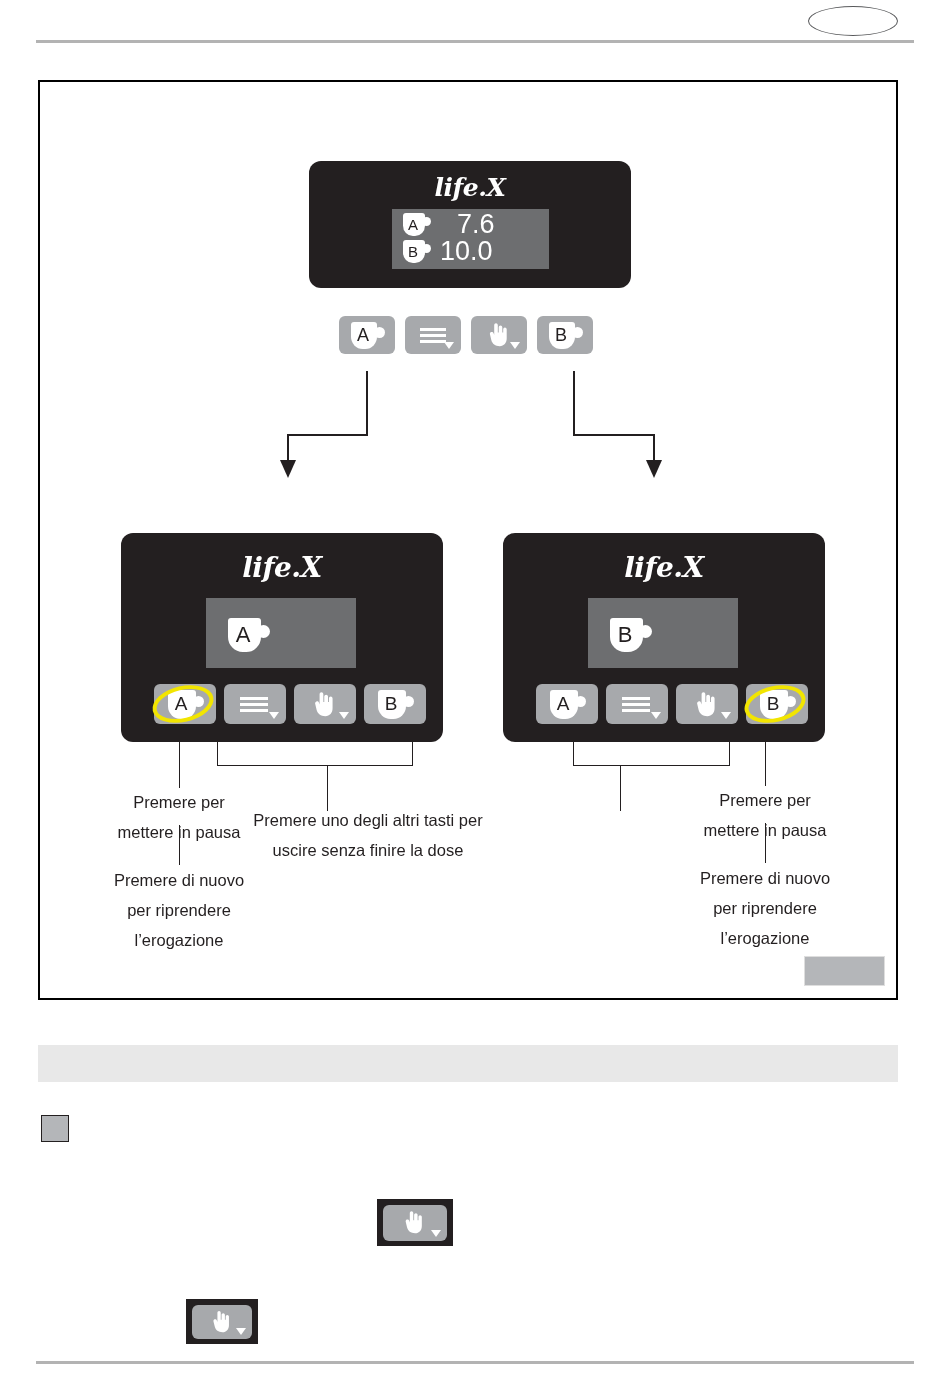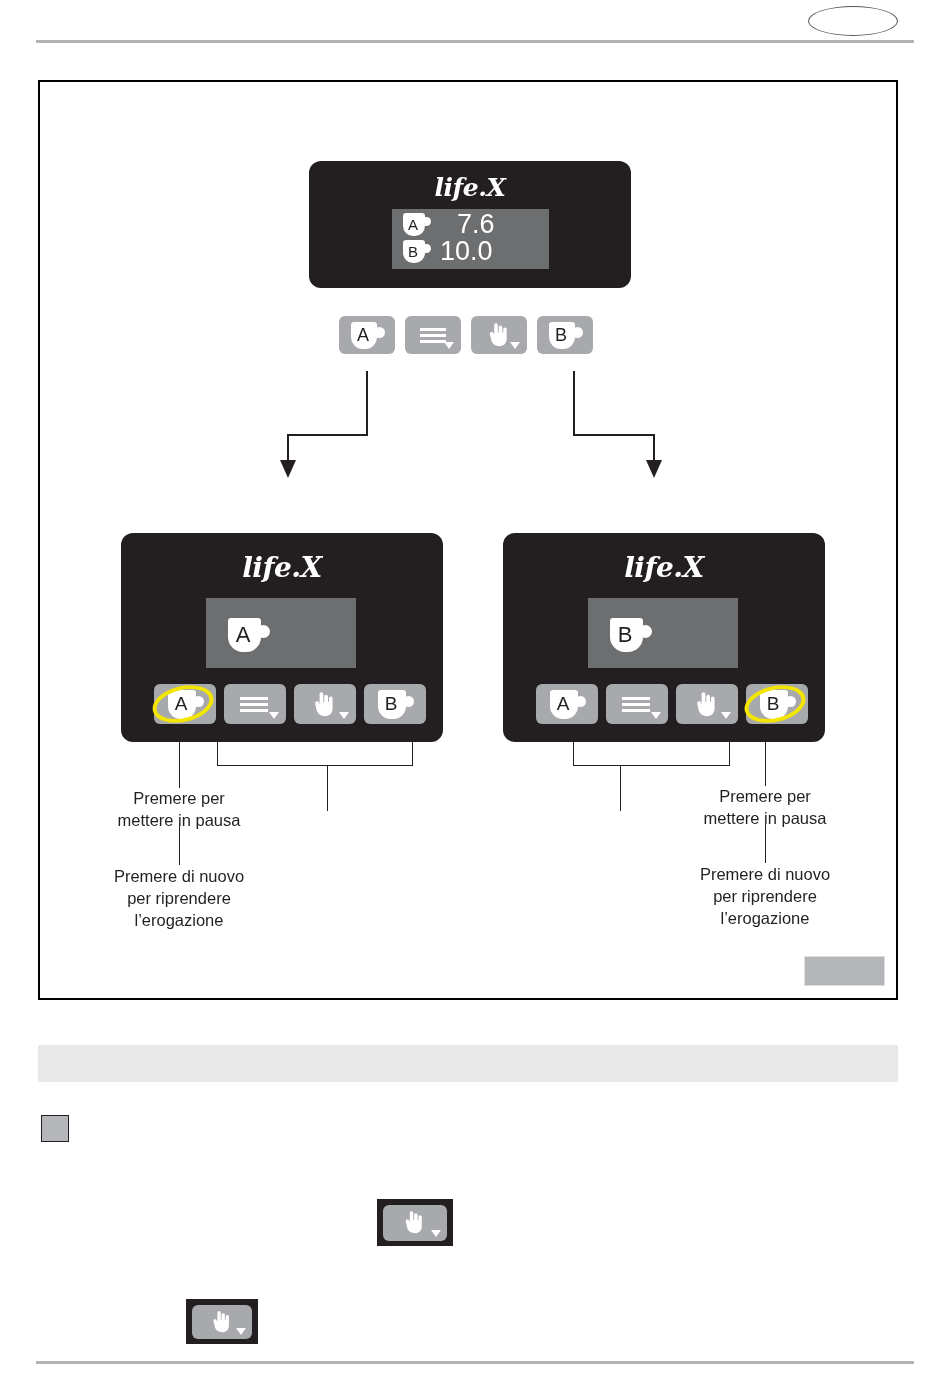"Premere per" .caption { line-height: 22px -> 30px }
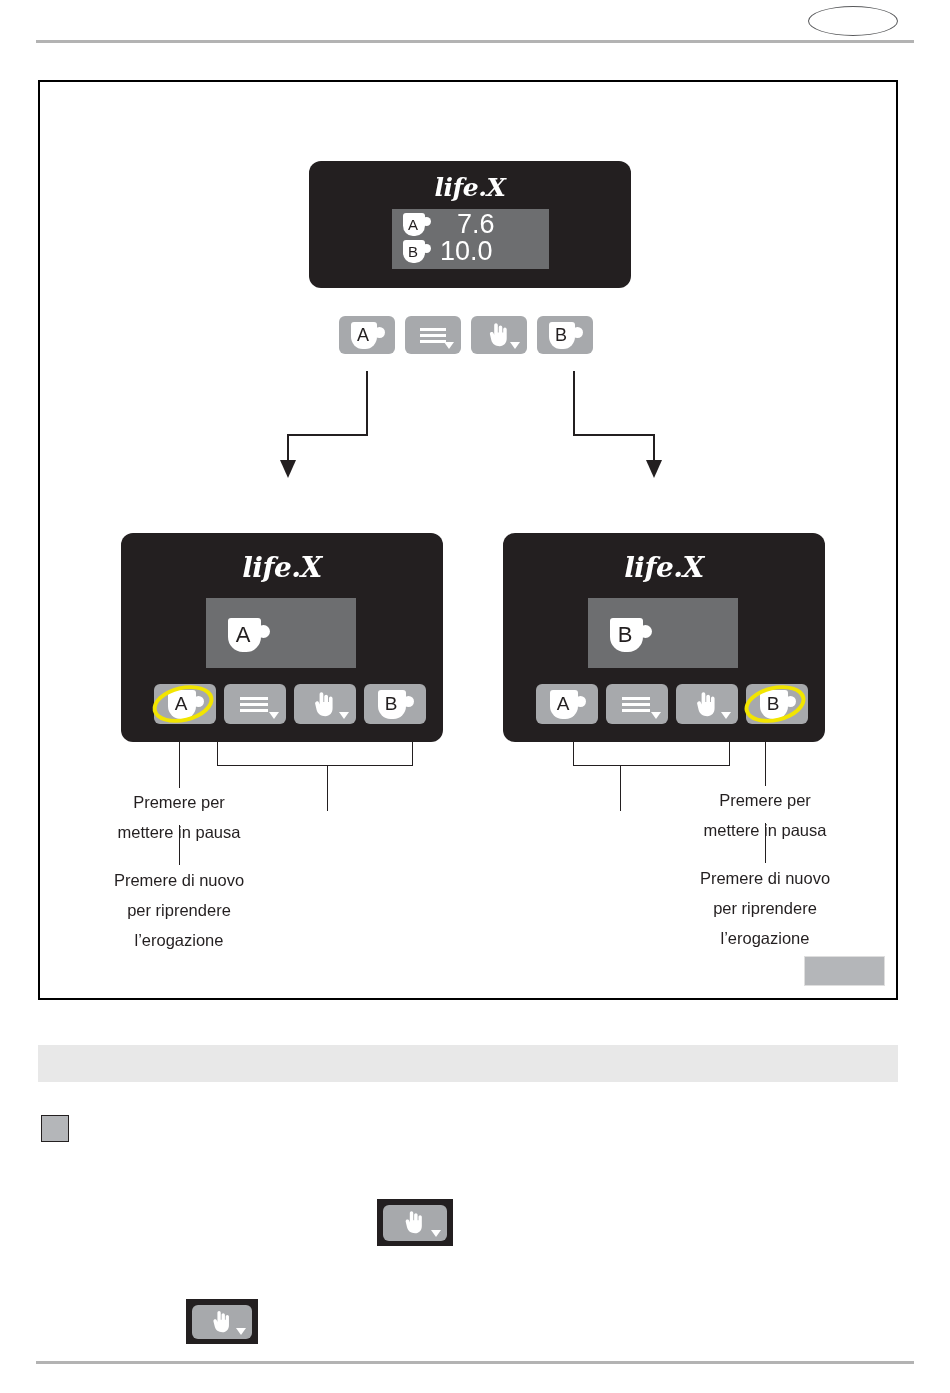"Premere uno degli altri tasti" div.caption { html: none -> <div>Premere uno degli altri tasti per uscire senza finire la dose</div> }
